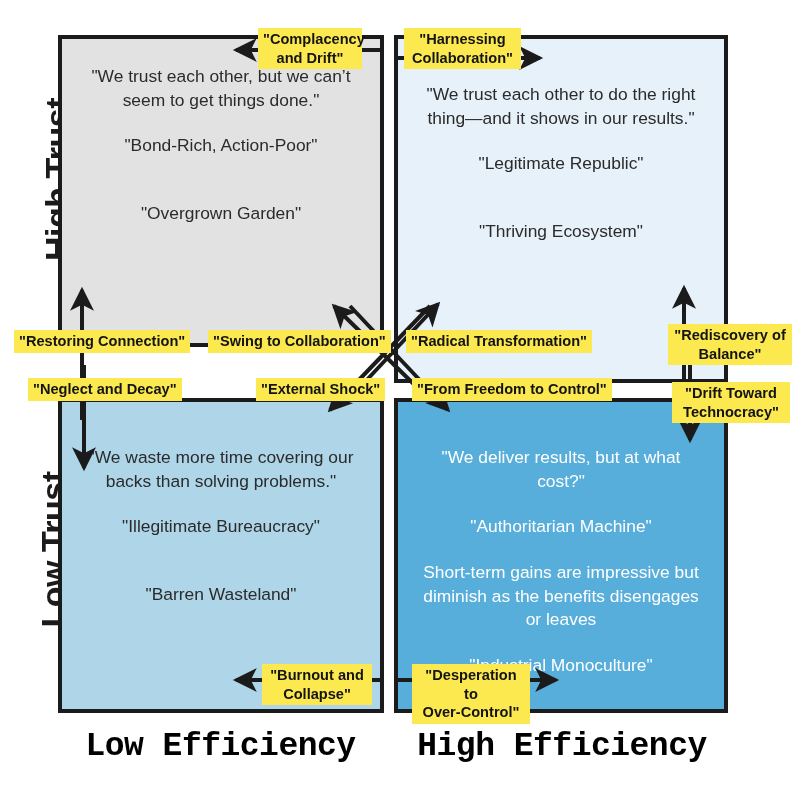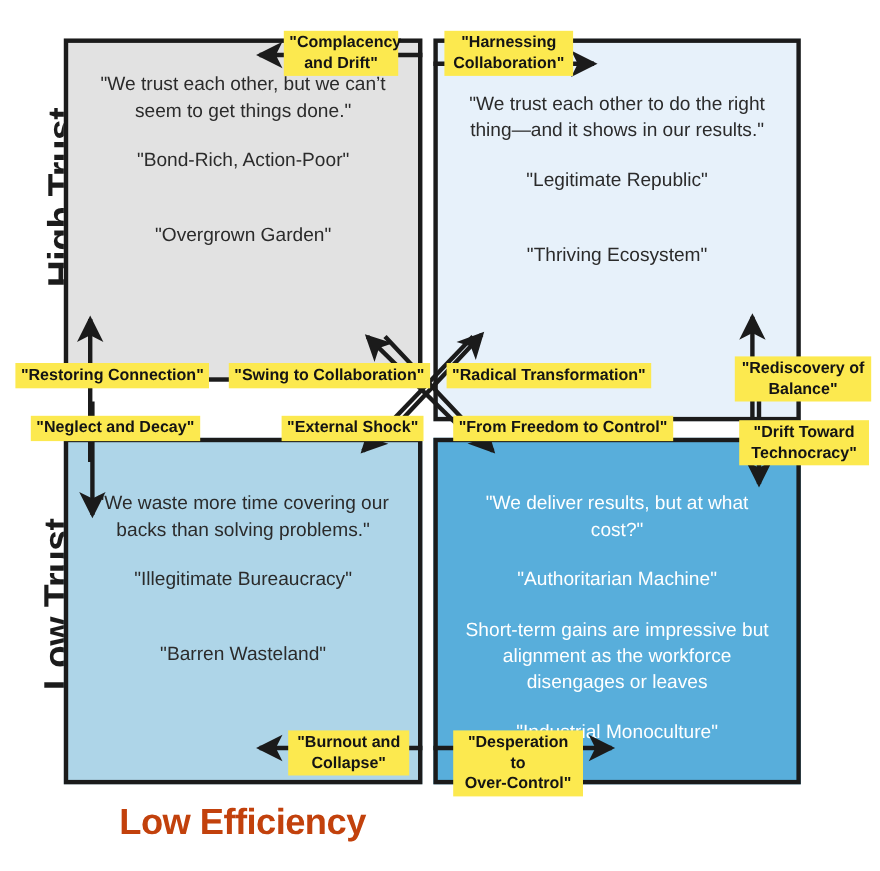"Short-term gains are impressive but" div.line { text: alignment as the workforce -> diminish as the benefits }
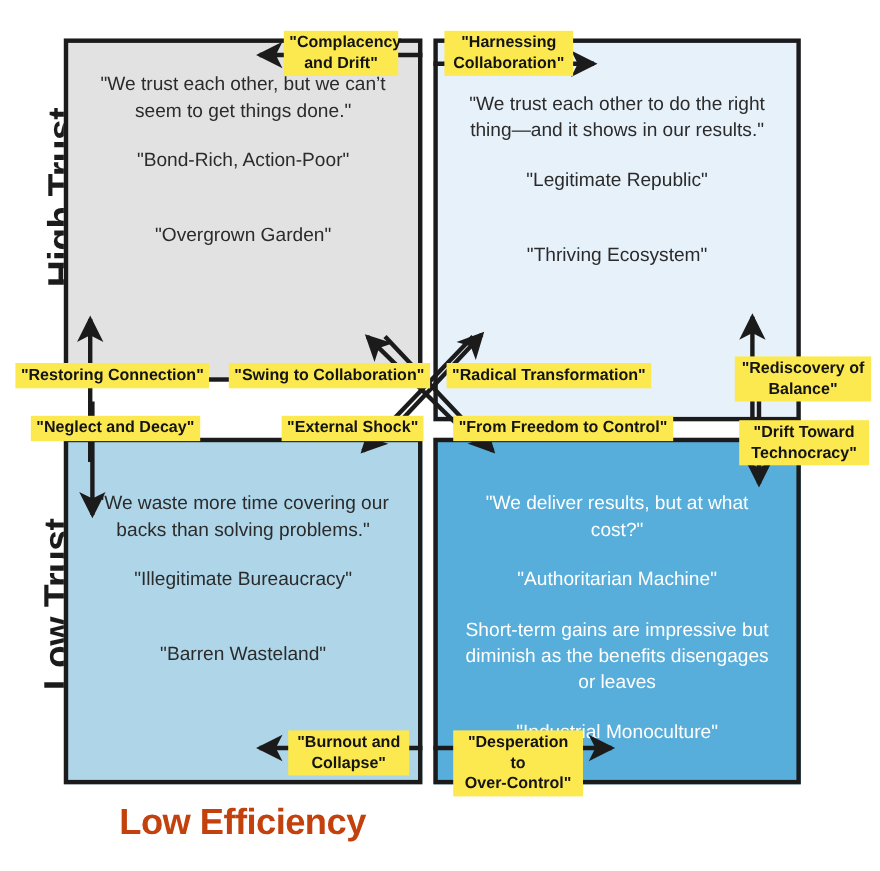"Low Efficiency" .axis-h { color: #c2410c -> #000000; font-family: none -> Liberation Mono, monospace }
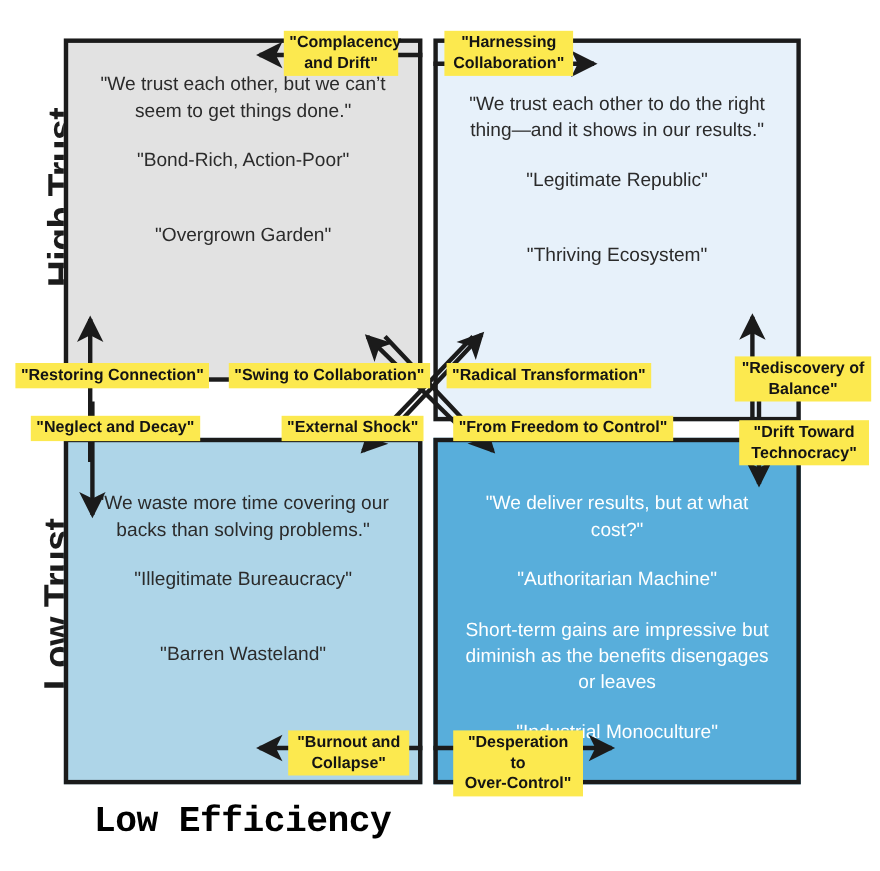"High Efficiency" div.axis-h { html: none -> <div> <span>High Efficiency</span> </div> }
